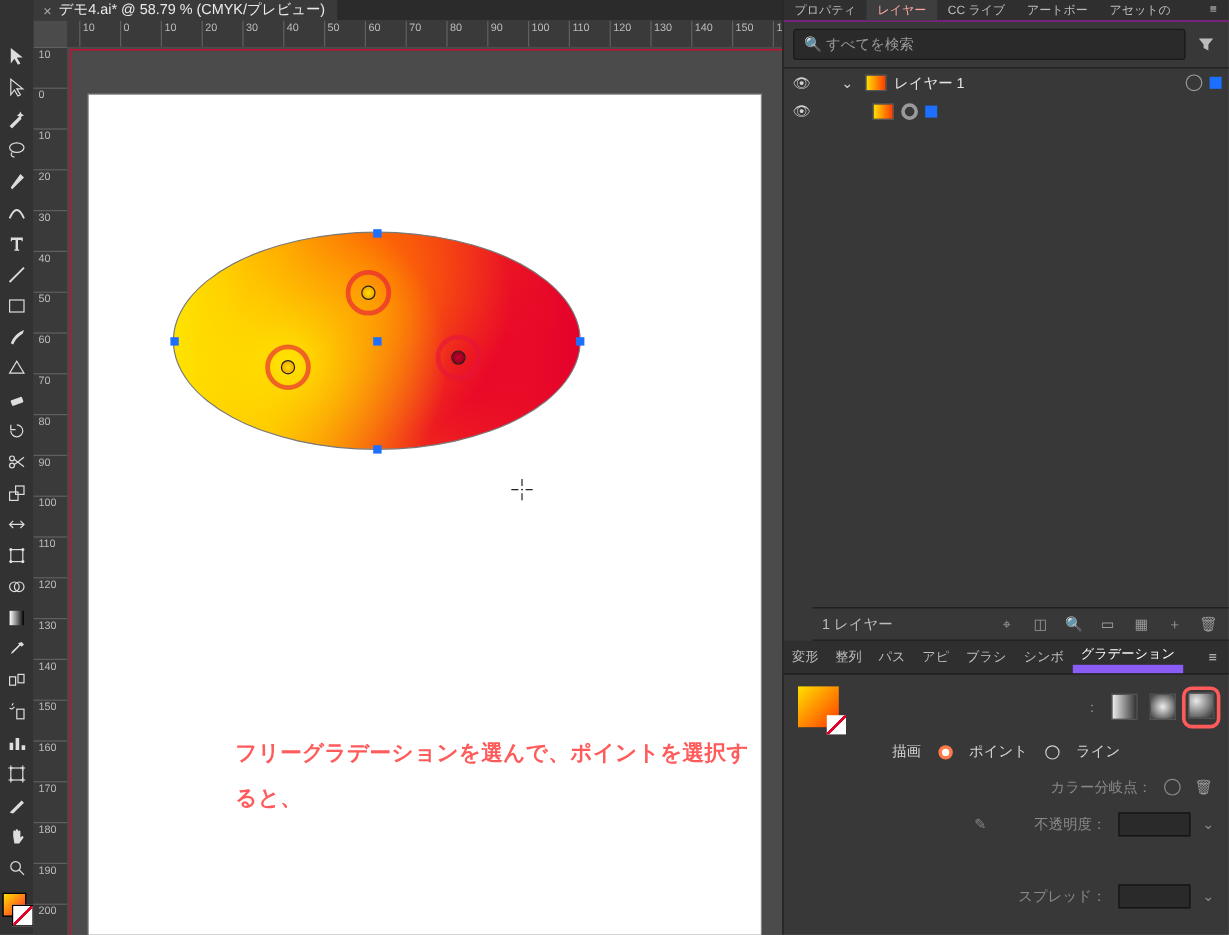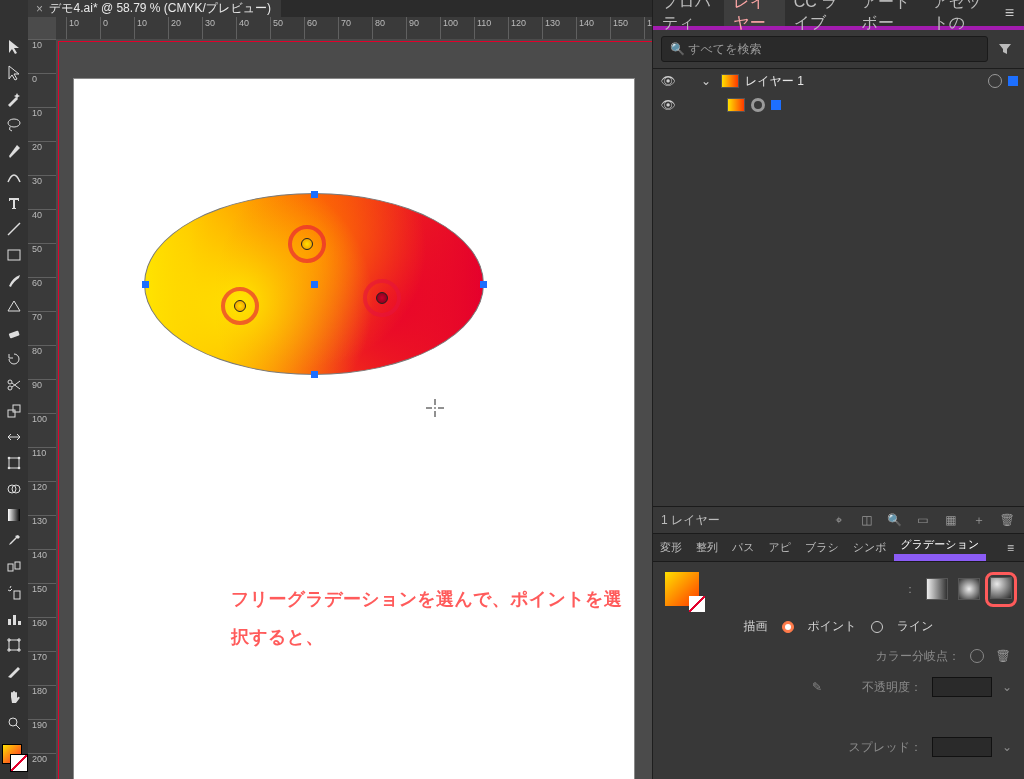"プロパティ" .r-tabs { border-bottom: 4px solid #a21caf -> 1px solid #a21caf; font-size: 16px -> 10px; height: 30px -> 18px }
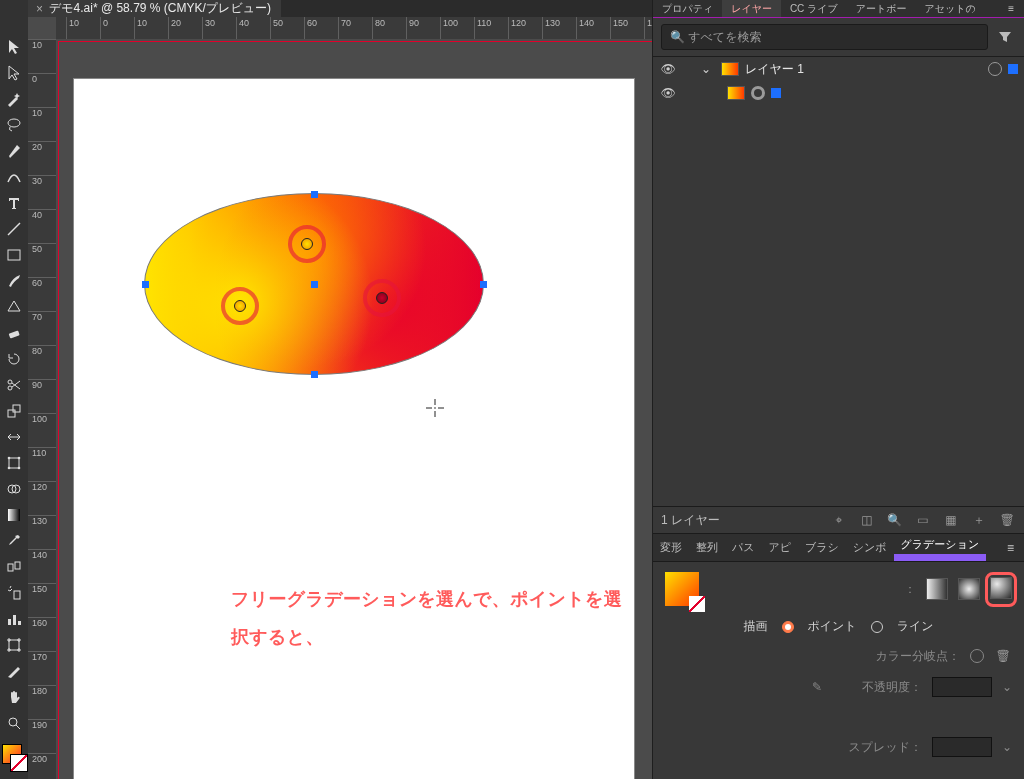"1 レイヤー" .layers-foot { margin-left: none -> 24px }
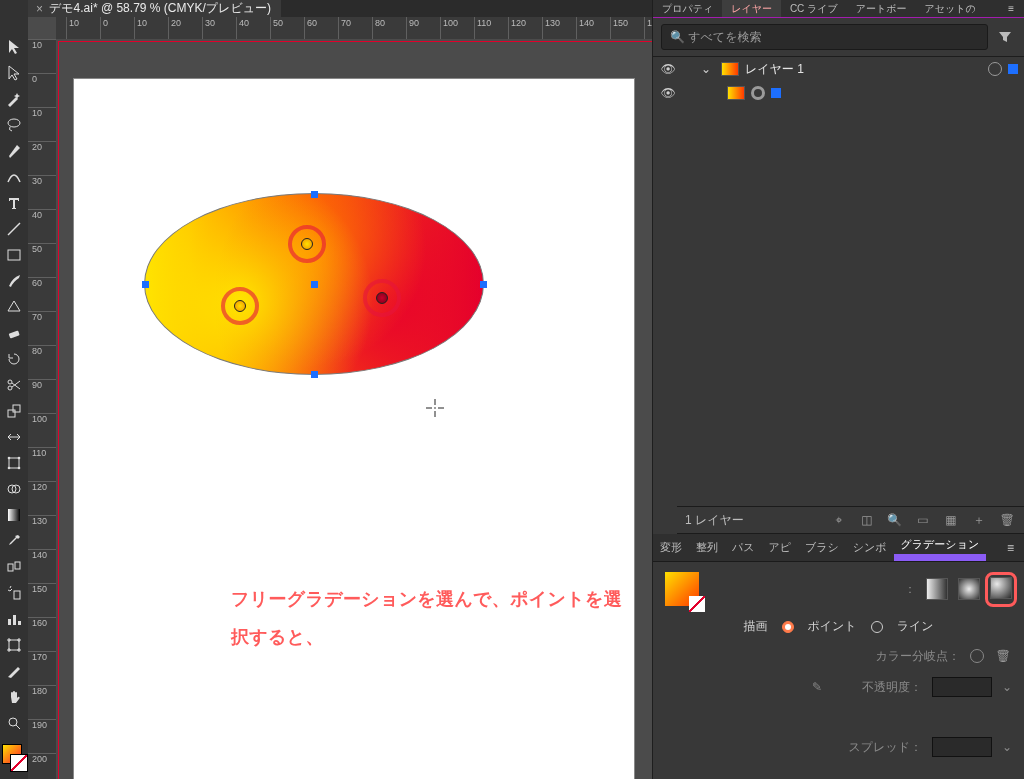"フリーグラデーションを選んで、ポイントを選択すると、" .annot { margin-left: 35px -> none; top: 502px -> 530px }
